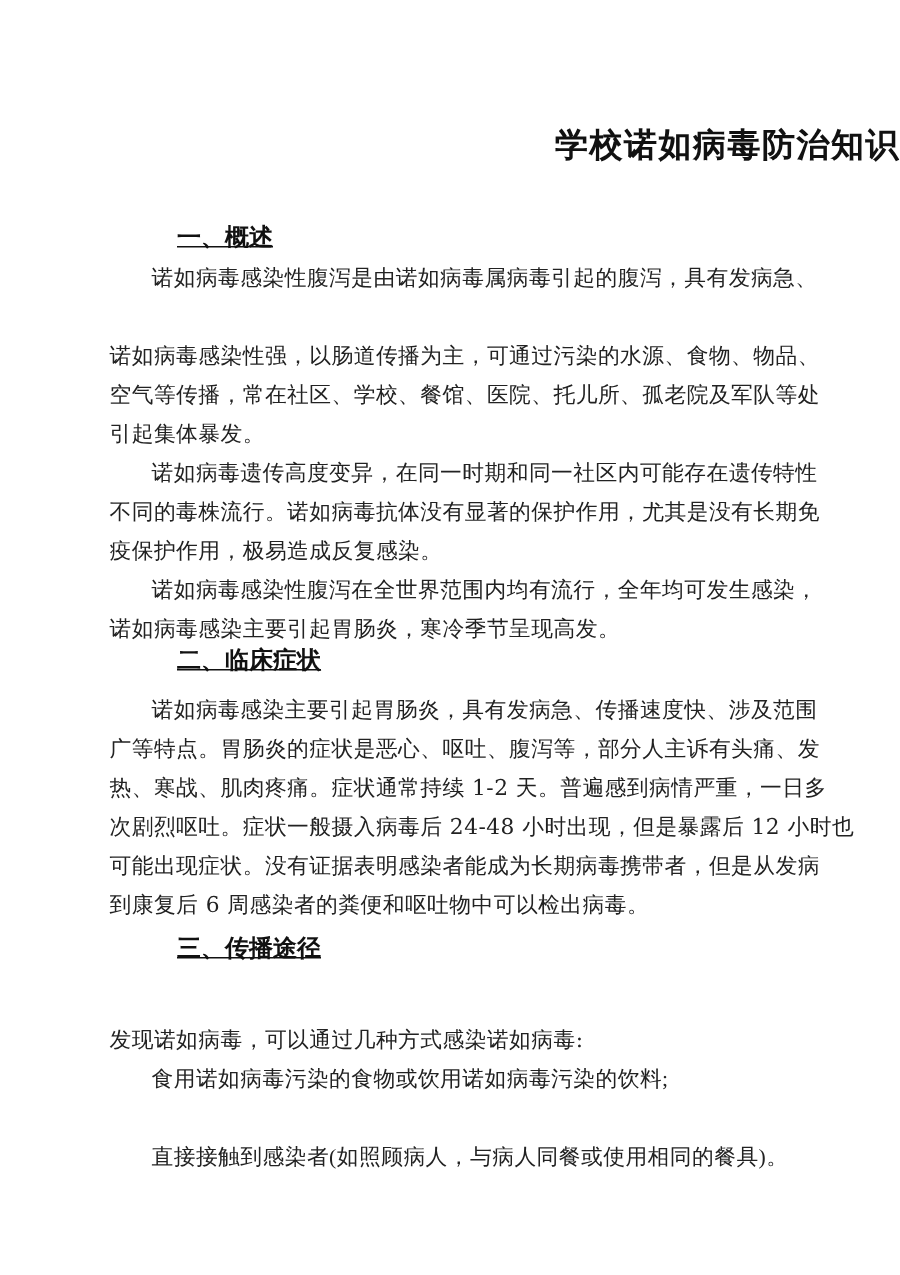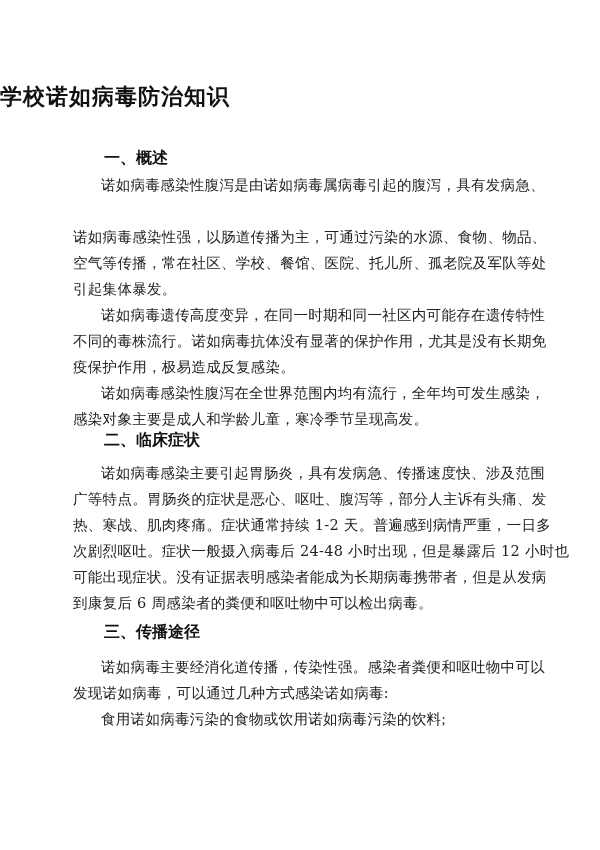"学校诺如病毒防治知识" .title { text-align: left -> right }
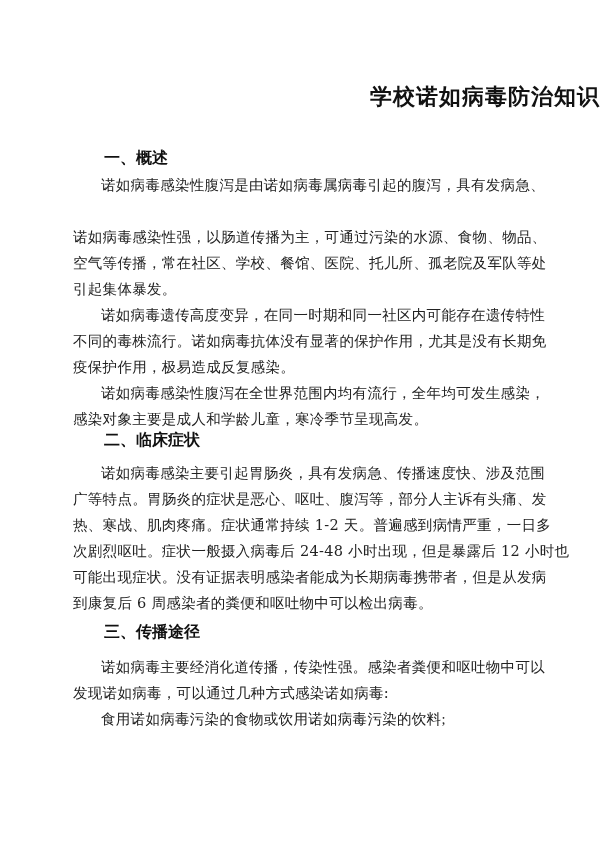"一、概述" .heading { left: 104px -> 118px; text-decoration: none -> underline }
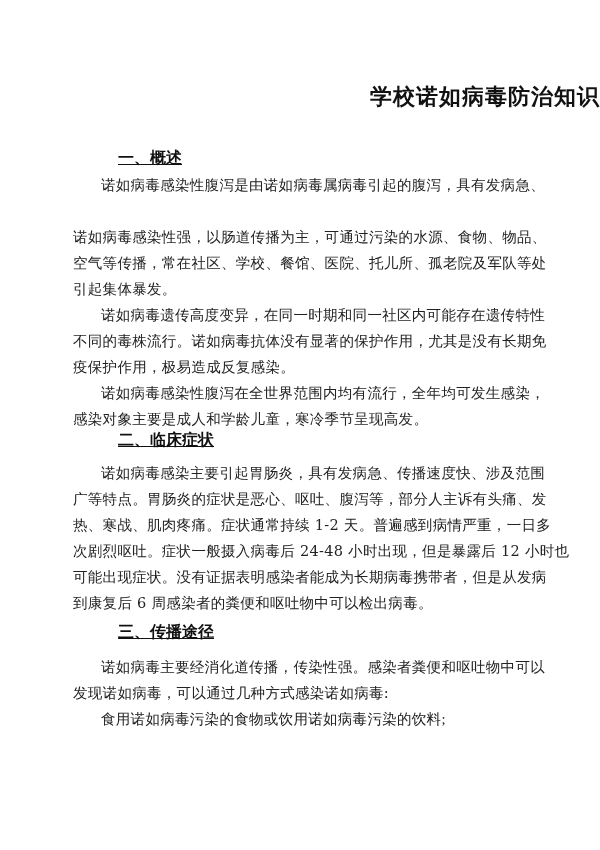"感染对象主要是成人和学龄儿童，寒冷季节呈现高发。" div.line { text: 感染对象主要是成人和学龄儿童 -> 诺如病毒感染主要引起胃肠炎 }
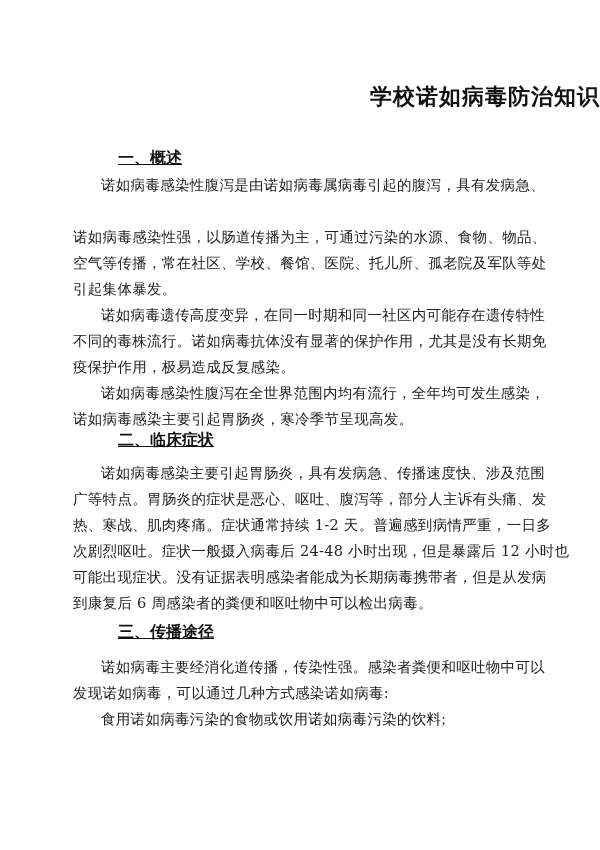"诺如病毒主要经消化道传播，传染性强。感染者粪便和呕吐物中可以" div.line { html: <div>诺如病毒主要经消化道传播，传染性强。感染者粪便和呕吐物中可以</div> -> none }
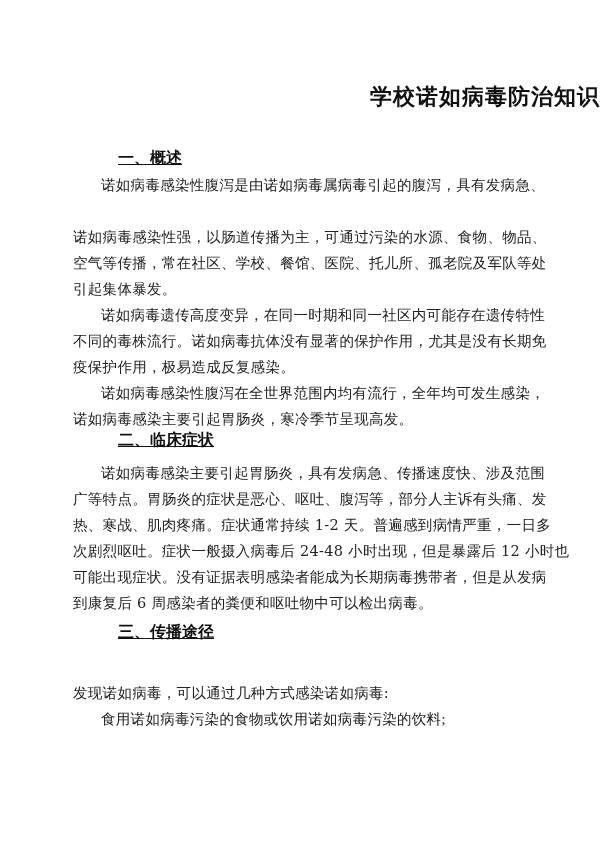"直接接触到感染者(如照顾病人，与病人同餐或使用相同的餐具)。" div.line { html: none -> <div>直接接触到感染者(如照顾病人，与病人同餐或使用相同的餐具)。</div> }
